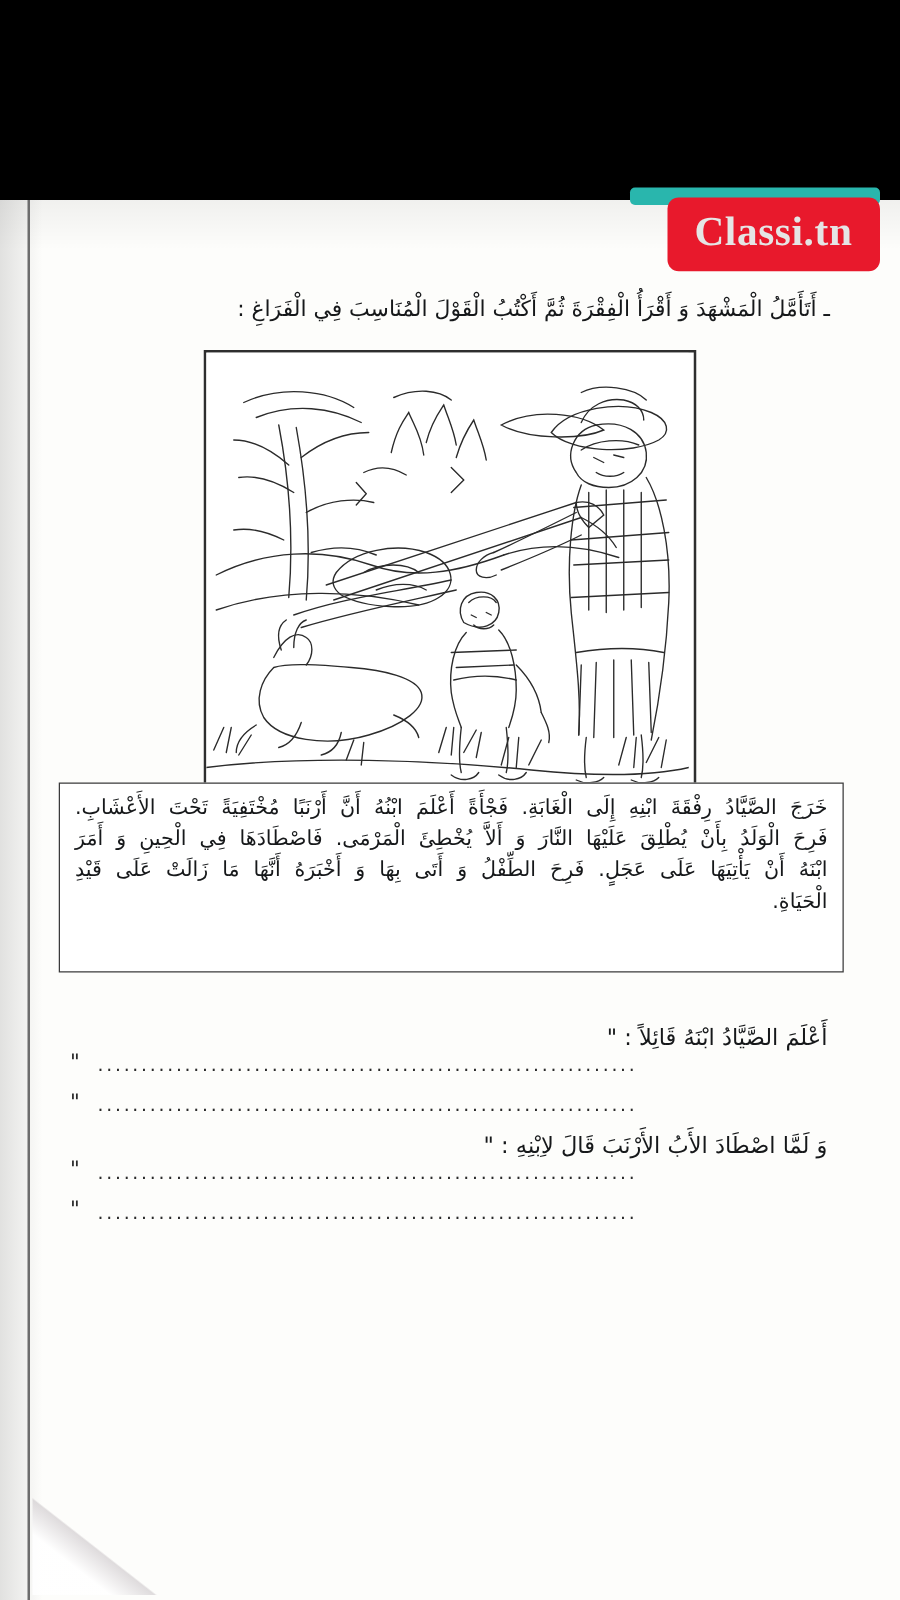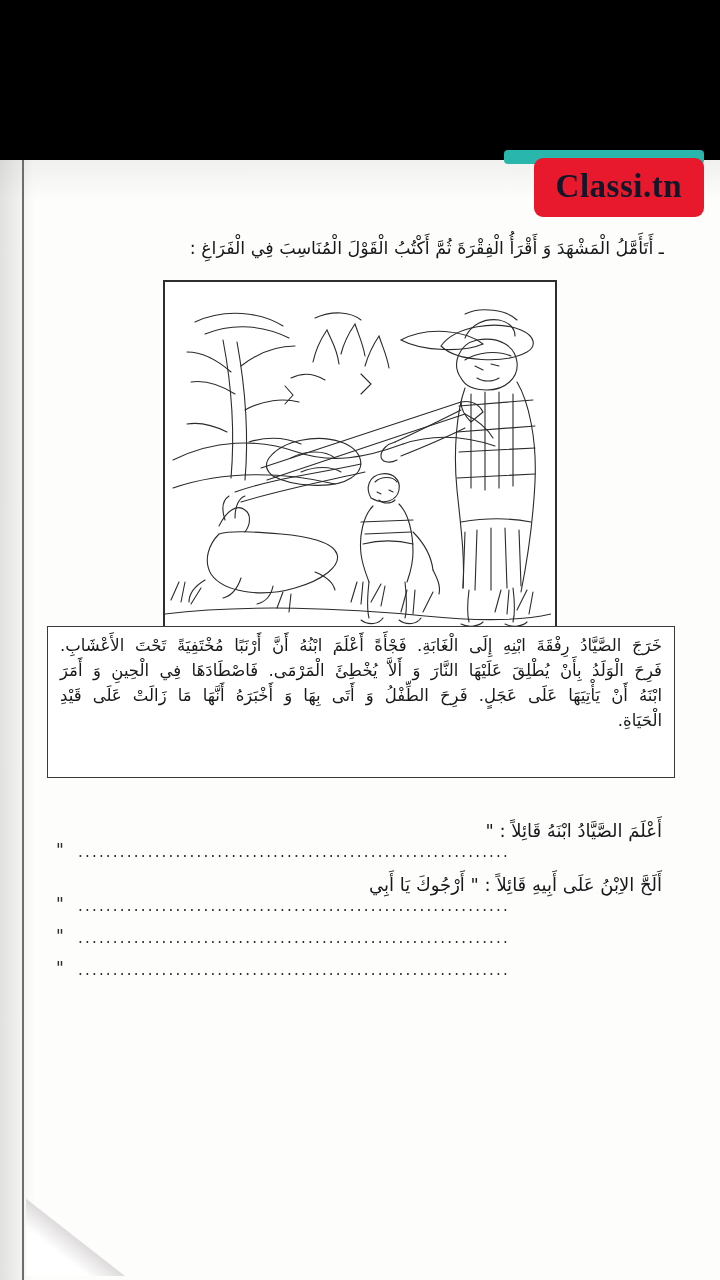"Classi.tn" #badge { color: #0f172a -> #e5e5e5 }
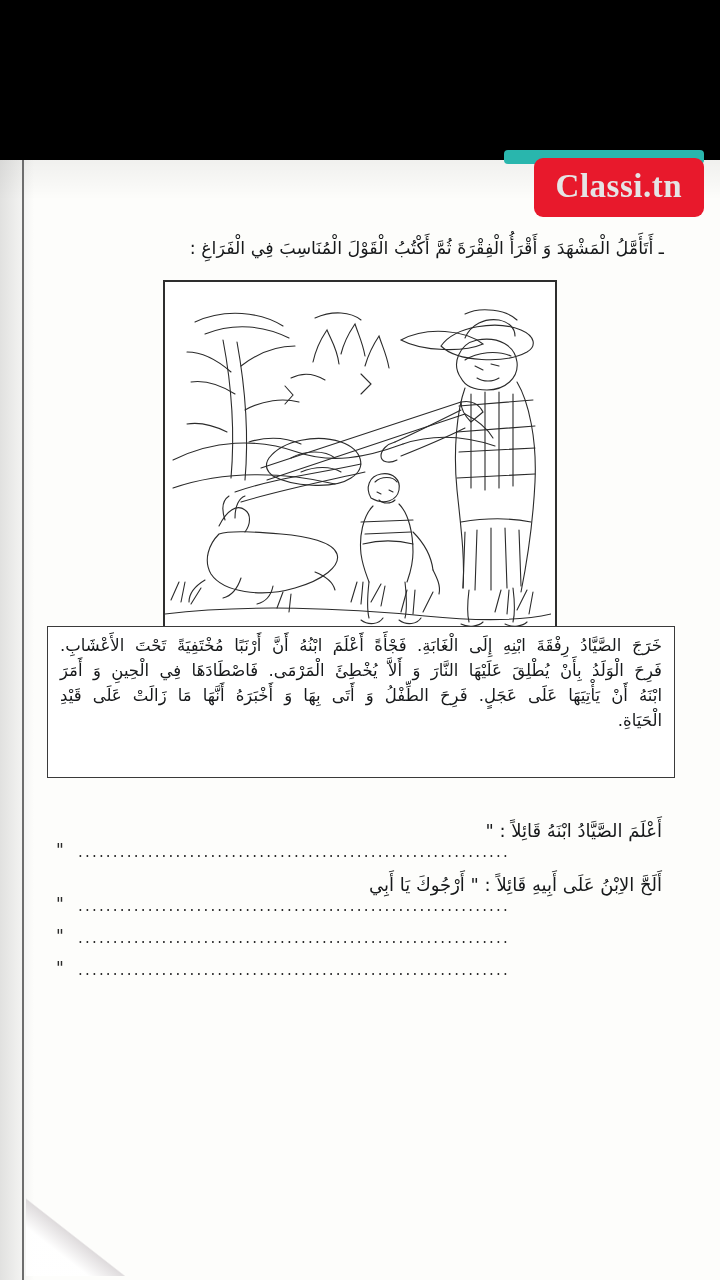"أَلَحَّ الاِبْنُ عَلَى أَبِيهِ قَائِلاً" div.q-line { html: <div>أَلَحَّ الاِبْنُ عَلَى أَبِيهِ قَائِلاً : " أَرْجُوكَ يَا أَبِي</div> -> none }
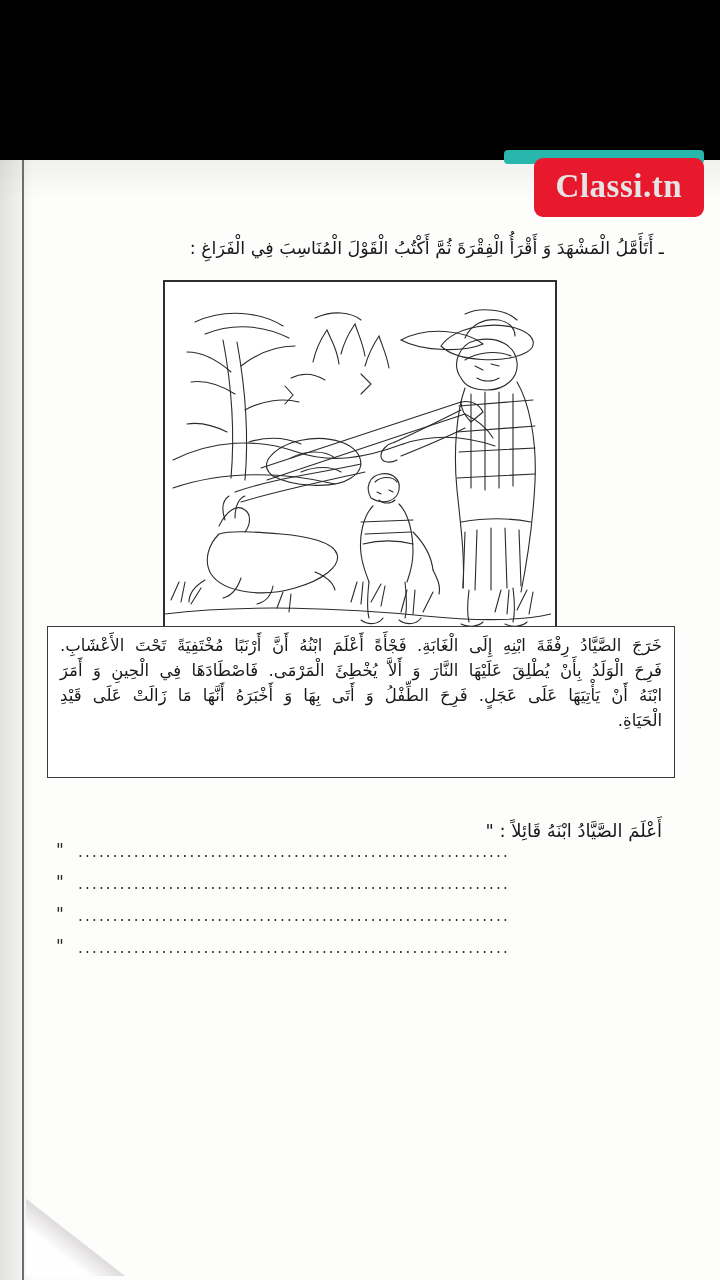"وَ لَمَّا اصْطَادَ الأَبُ الأَرْنَبَ" div.q-line { html: none -> <div>وَ لَمَّا اصْطَادَ الأَبُ الأَرْنَبَ قَالَ لاِبْنِهِ : "</div> }
